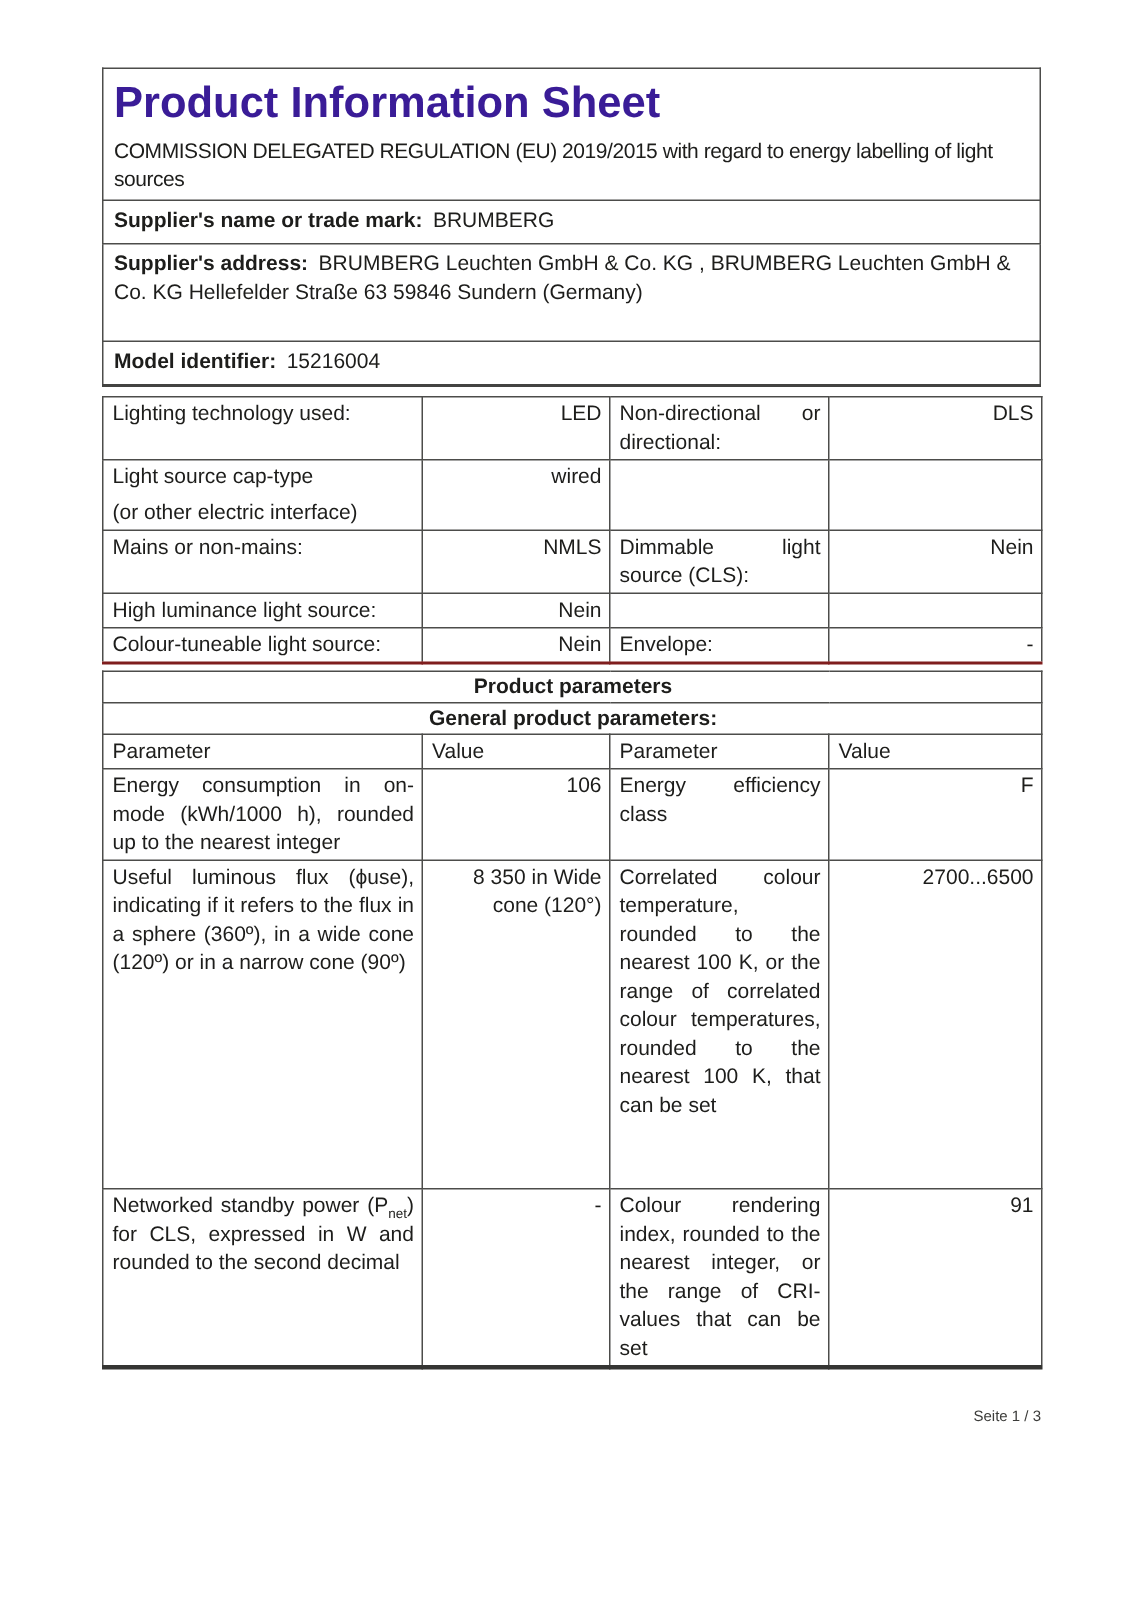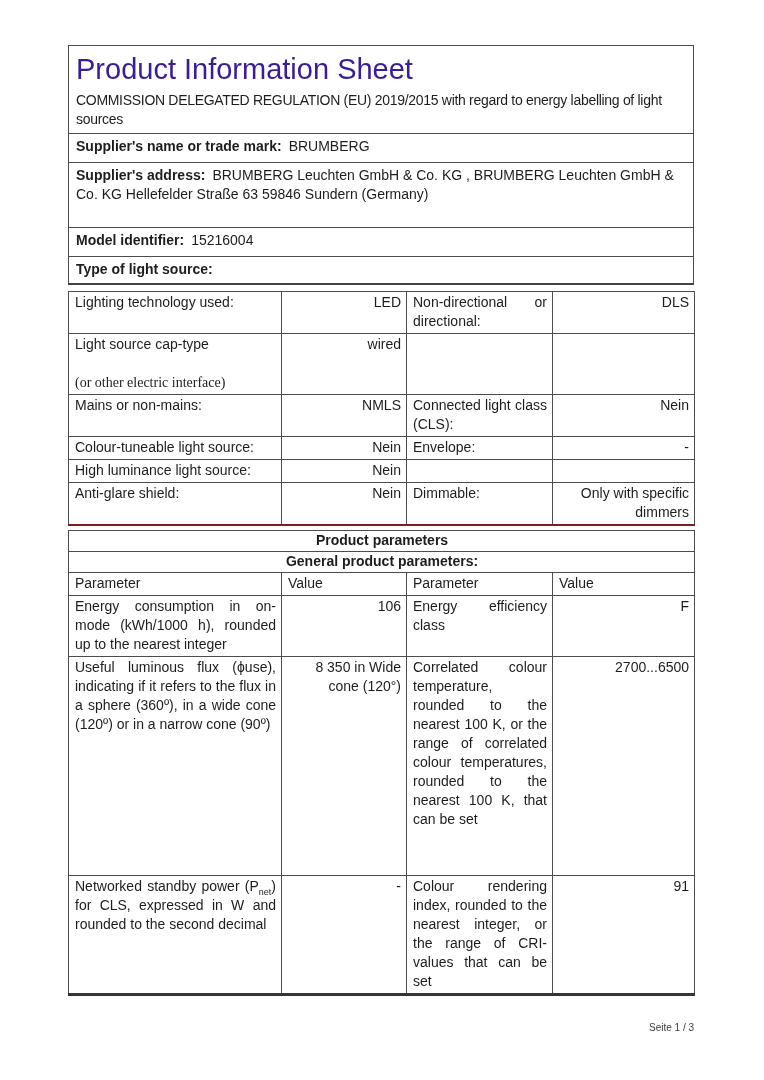"Product Information Sheet" .title-cell h1 { font-weight: normal -> bold }
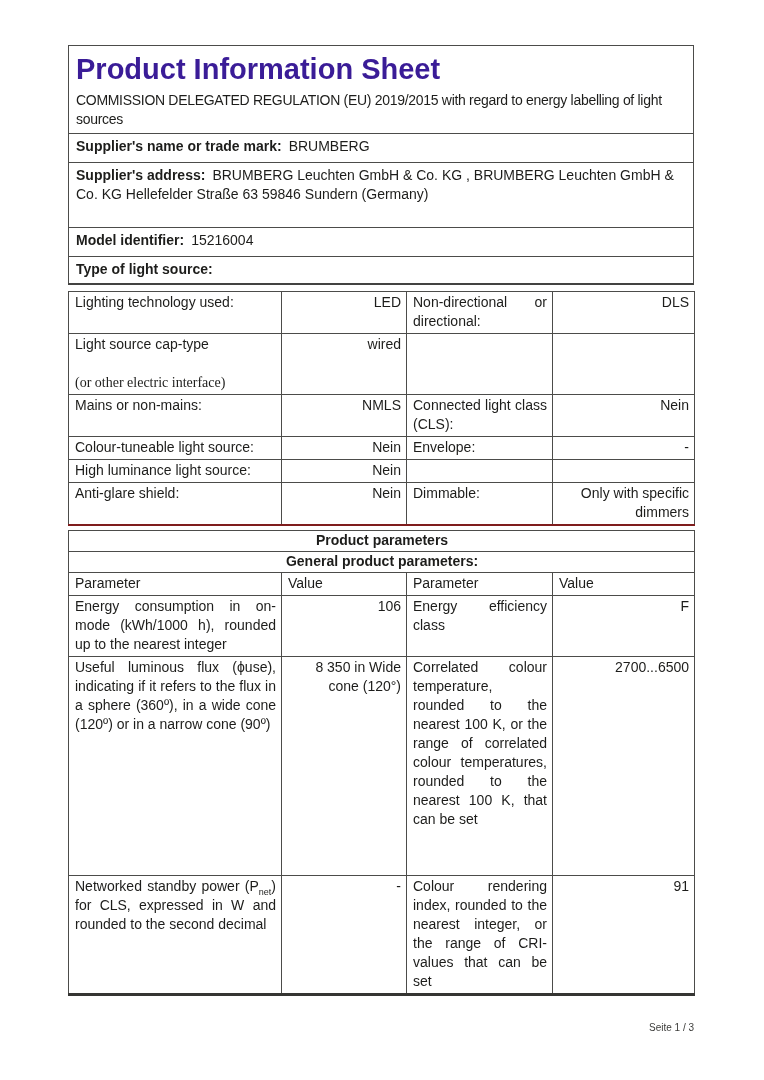"Type of light source:" tr { html: <tr> <td> <span>Type of light source:</span> </td> </tr> -> none }
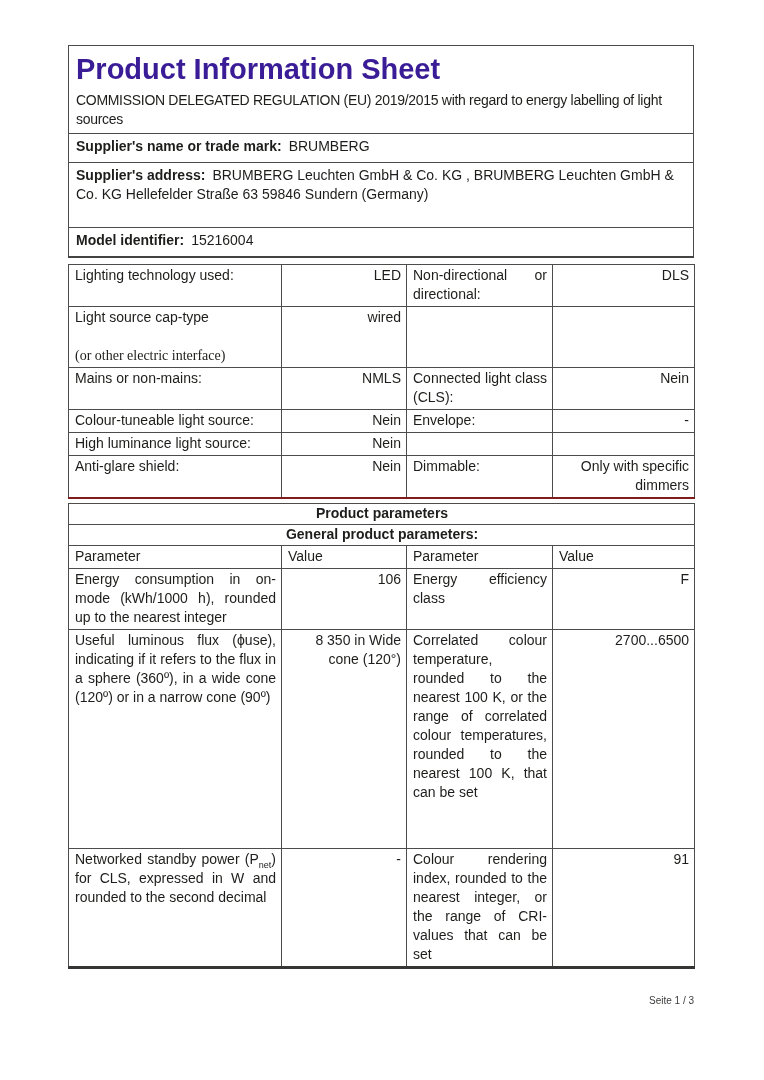"(or other electric interface)" .para2 { font-family: Liberation Serif, serif -> none; margin-top: 19px -> 5px }
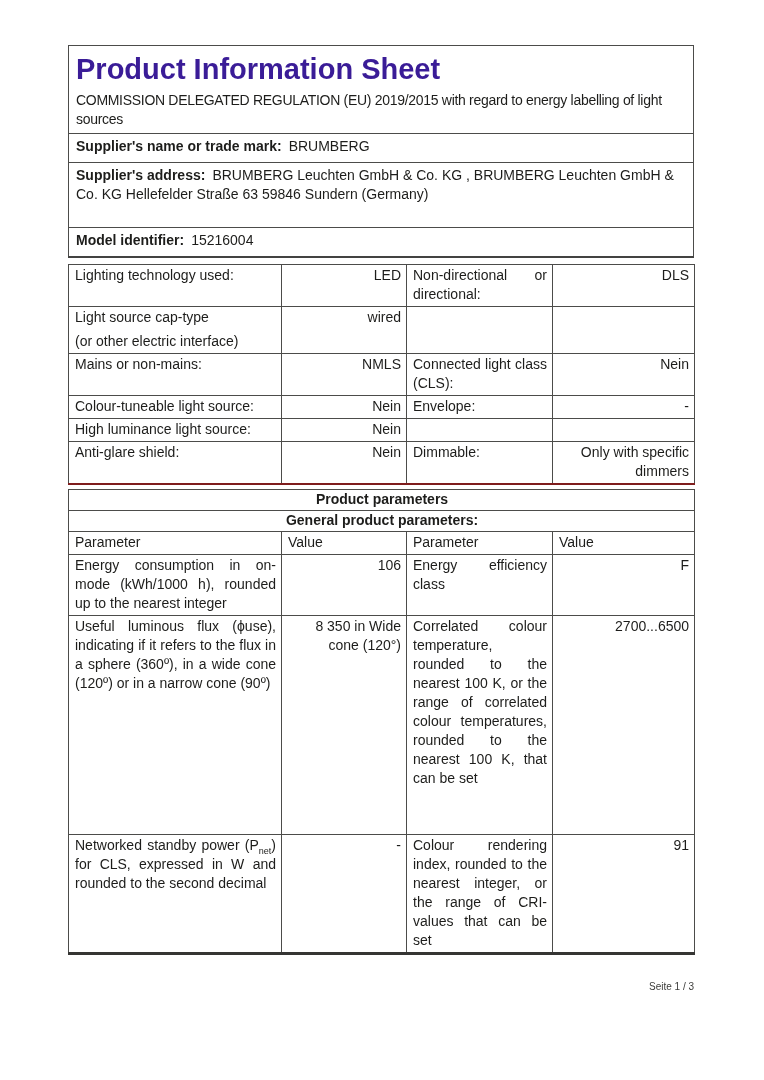"Connected light class (CLS):" td.p { text: Connected light class -> Dimmable light source }
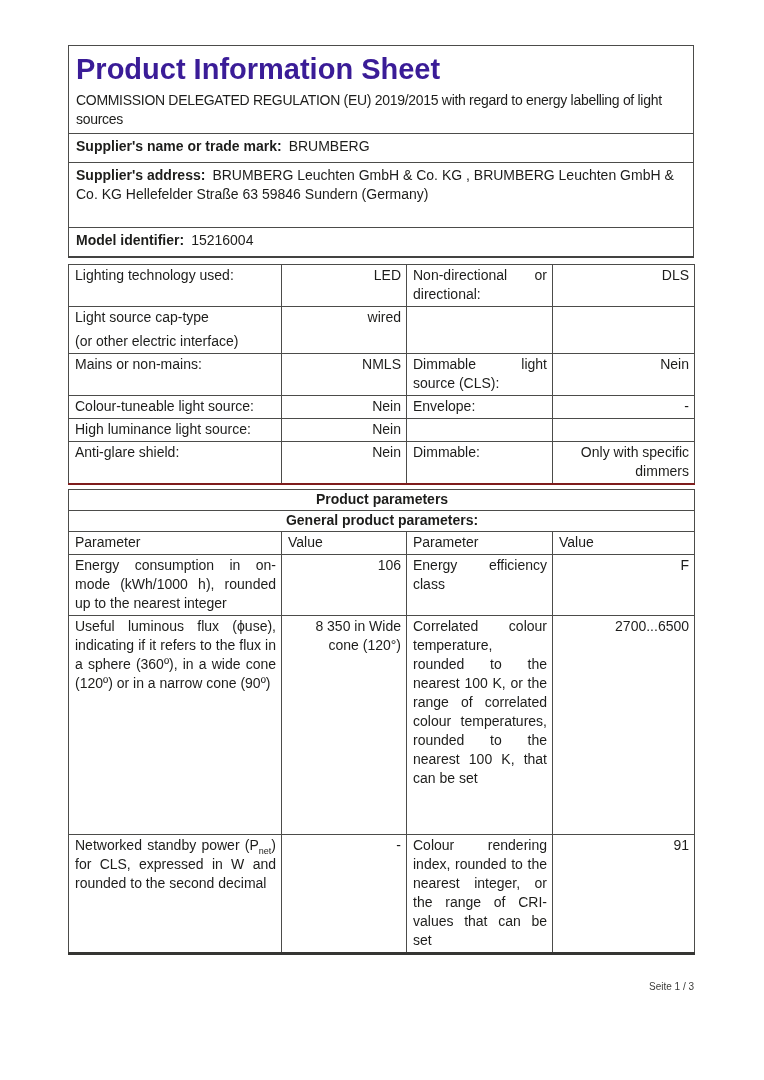"Colour-tuneable light source:" tr { order: before "High luminance light source:" -> after "High luminance light source:" }
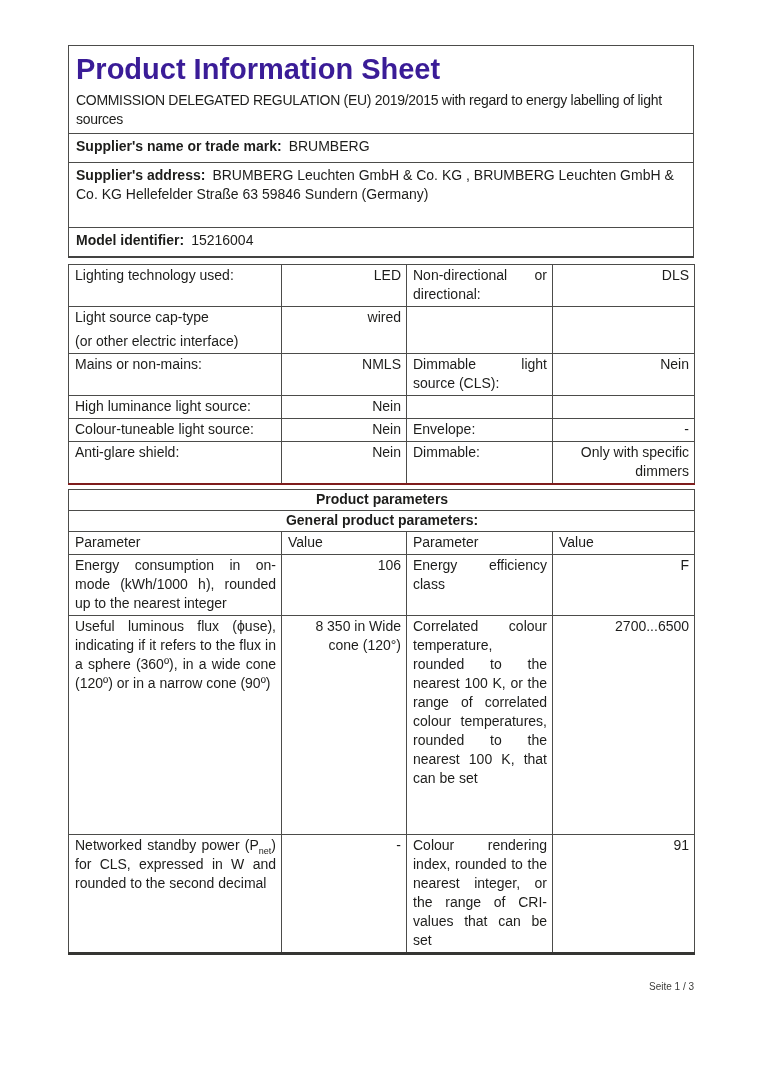"Anti-glare shield:" tr { html: <tr> <td>Anti-glare shield:</td> <td>Nein</td> <td>Dimmable:</td> <td>Only with specific dimmers</td> </tr> -> none }
